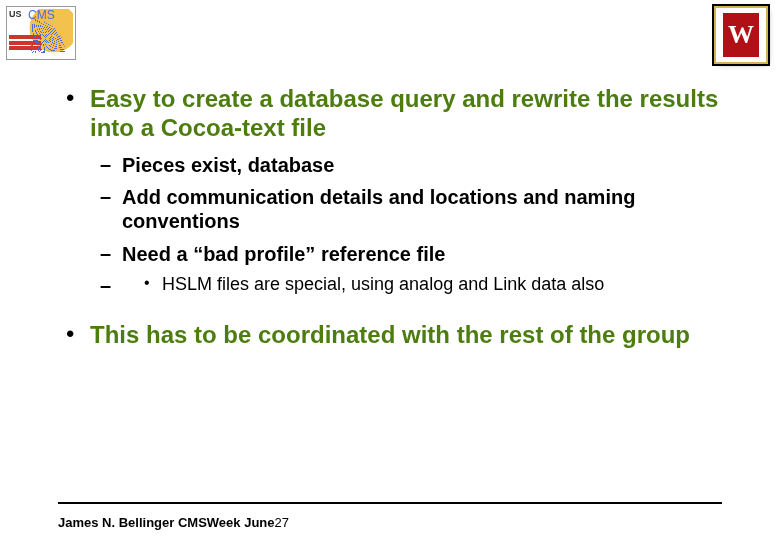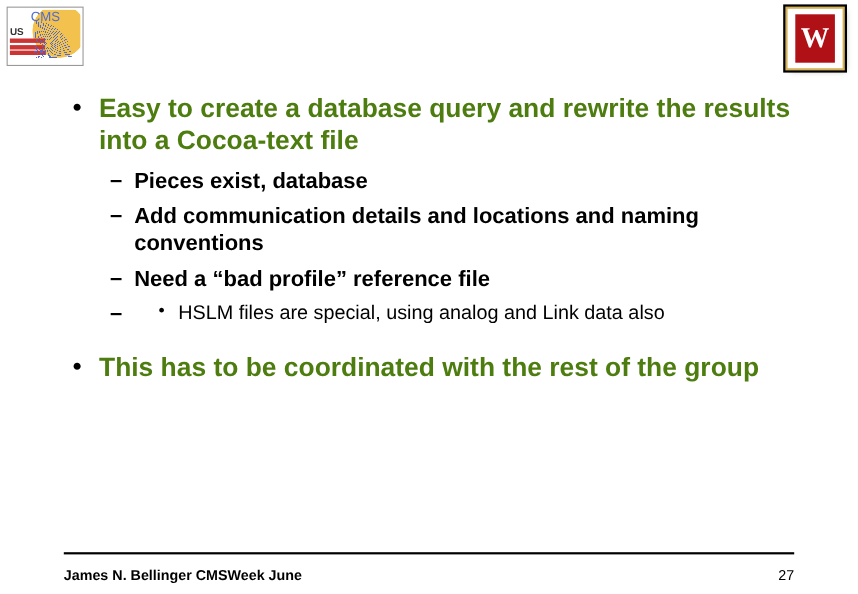"US" .us-label { top: 24px -> 9px }
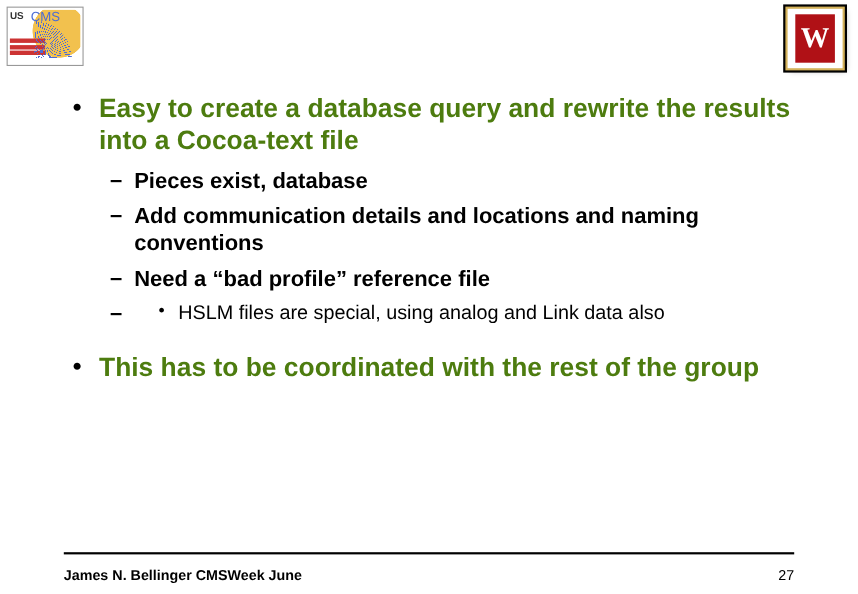"James N. Bellinger CMSWeek June" .footer { justify-content: space-between -> none }
